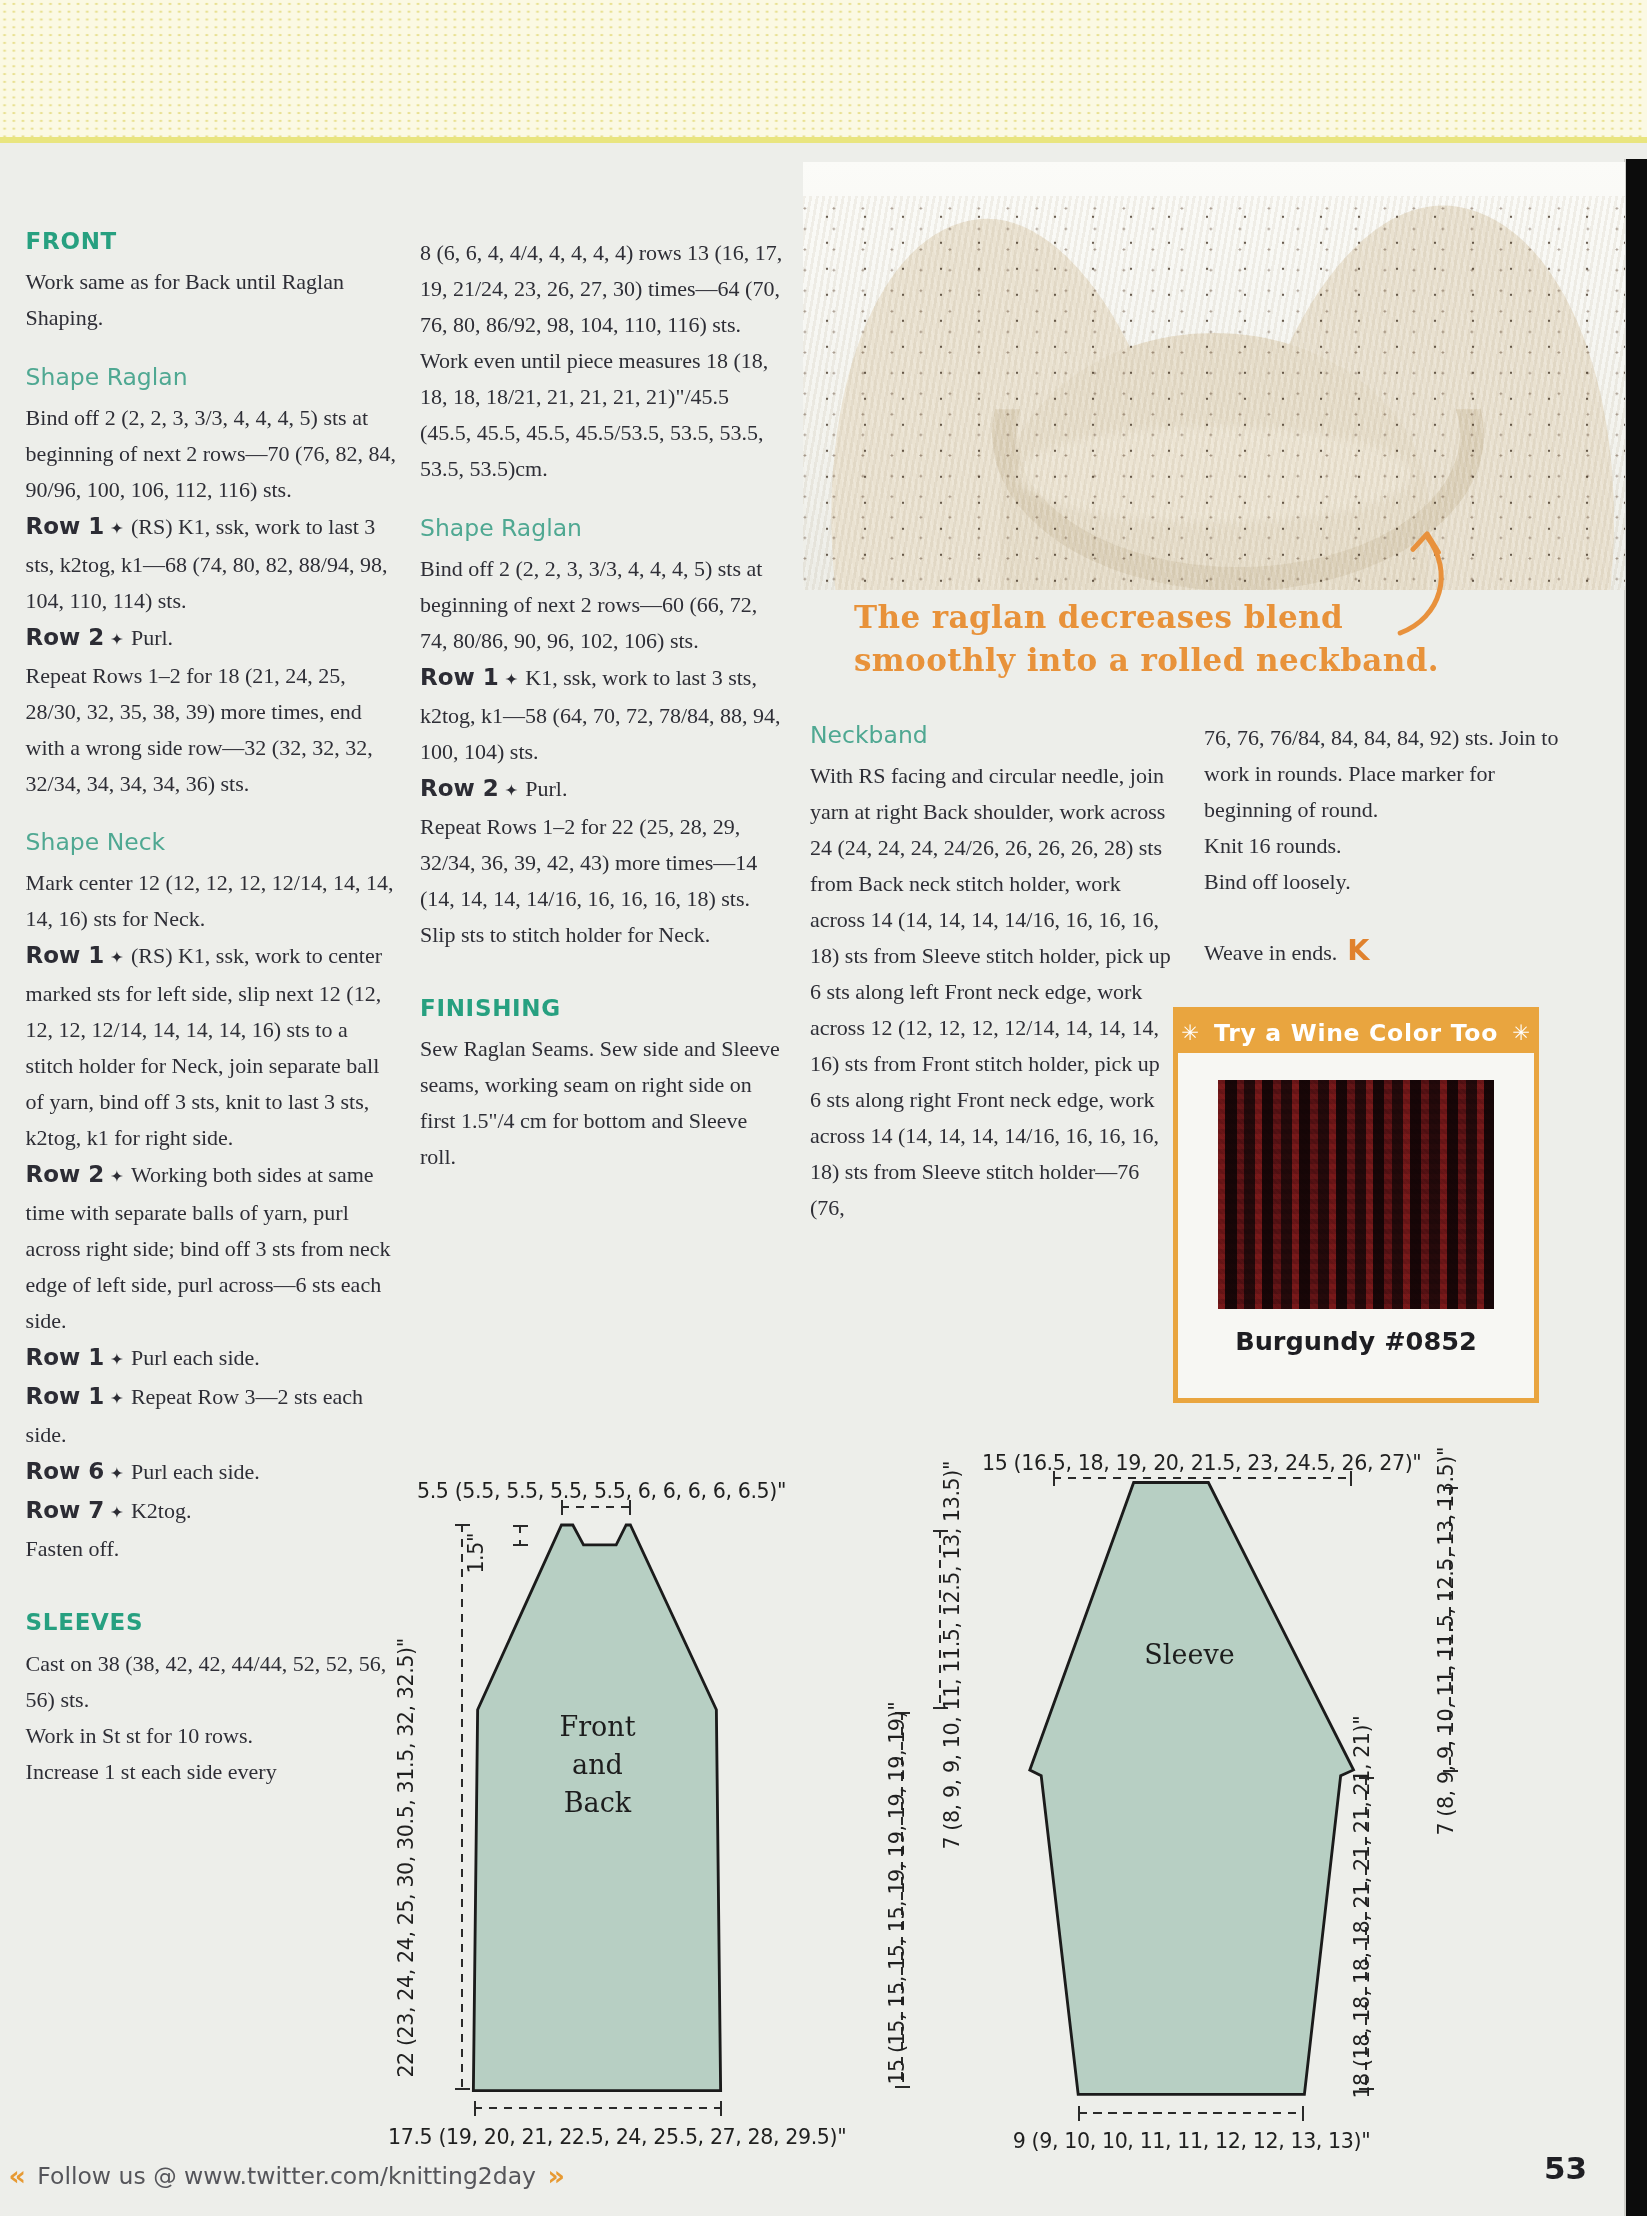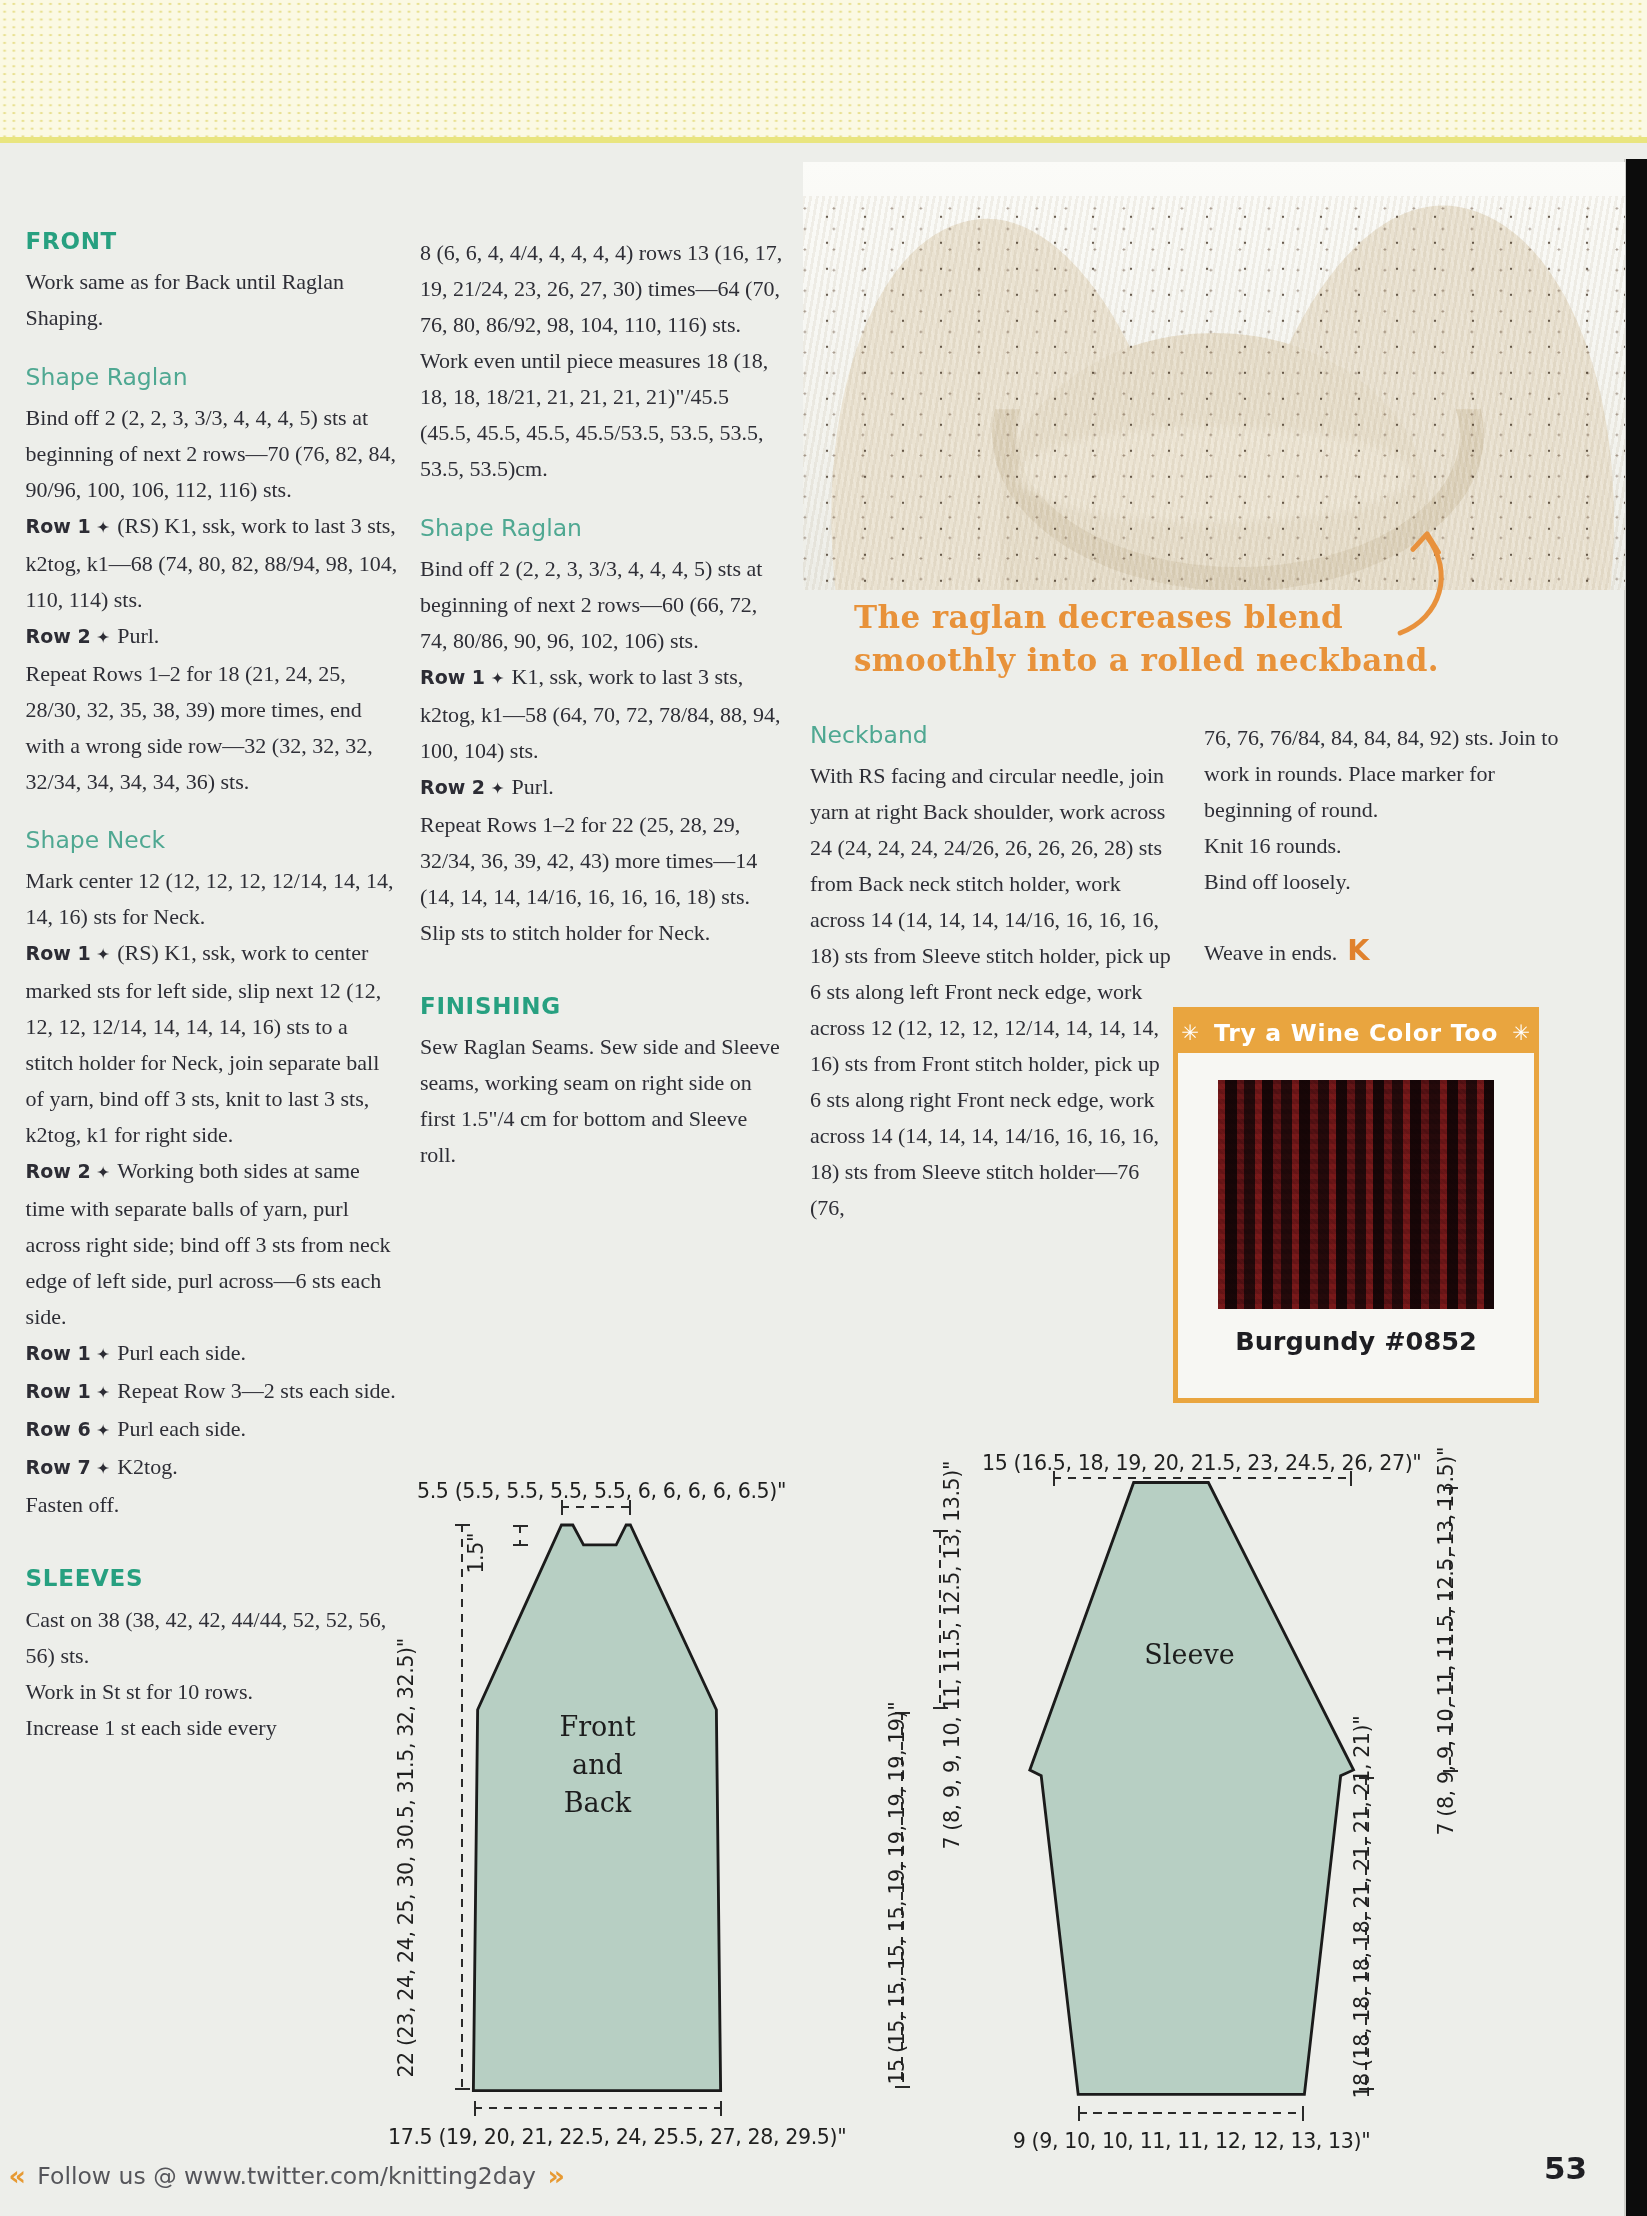"Row 1" .rl { font-size: 19px -> 23px }
